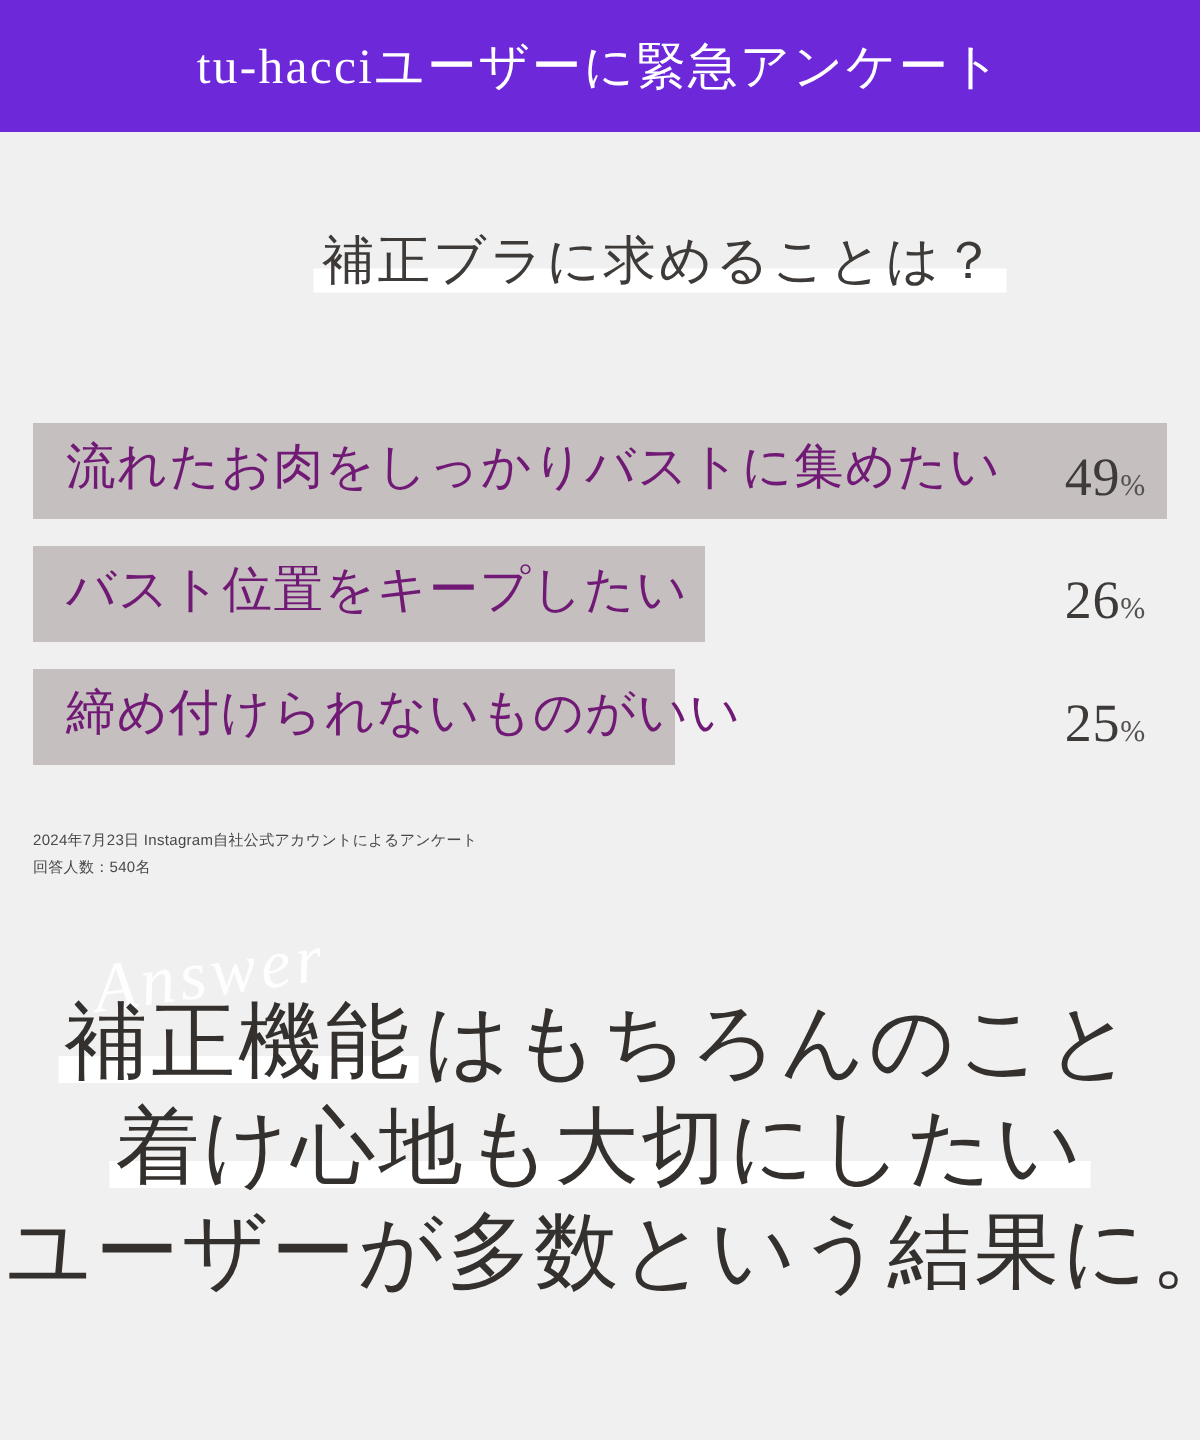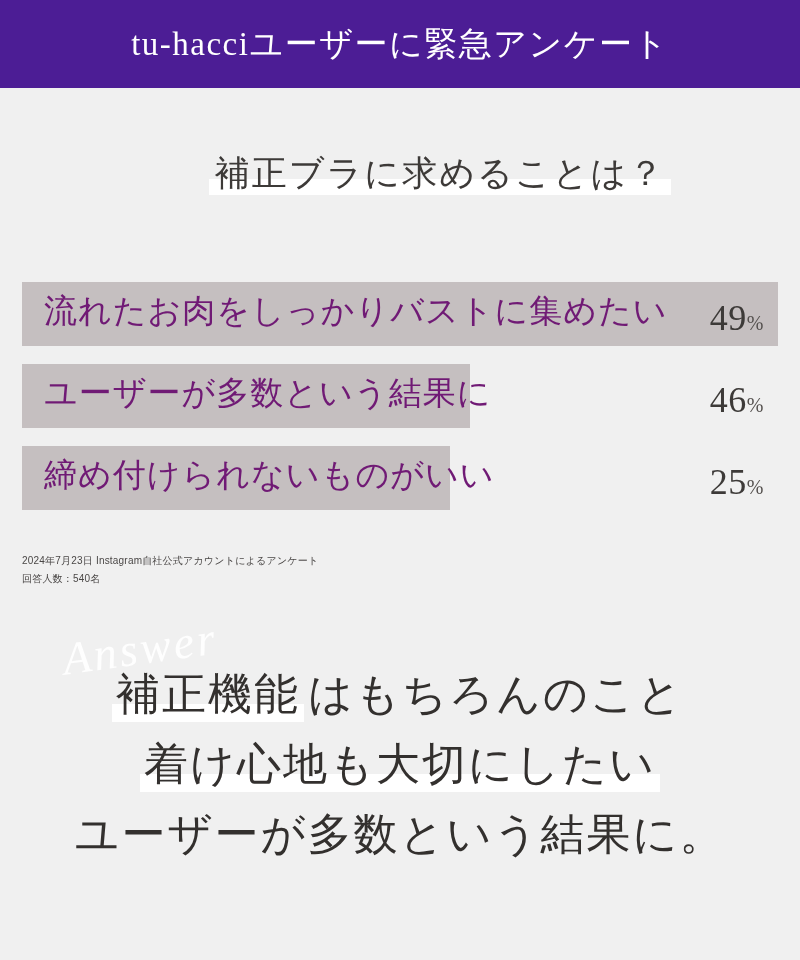"tu-hacciユーザーに緊急アンケート" .header-band { background: #4c1d95 -> #6d28d9 }
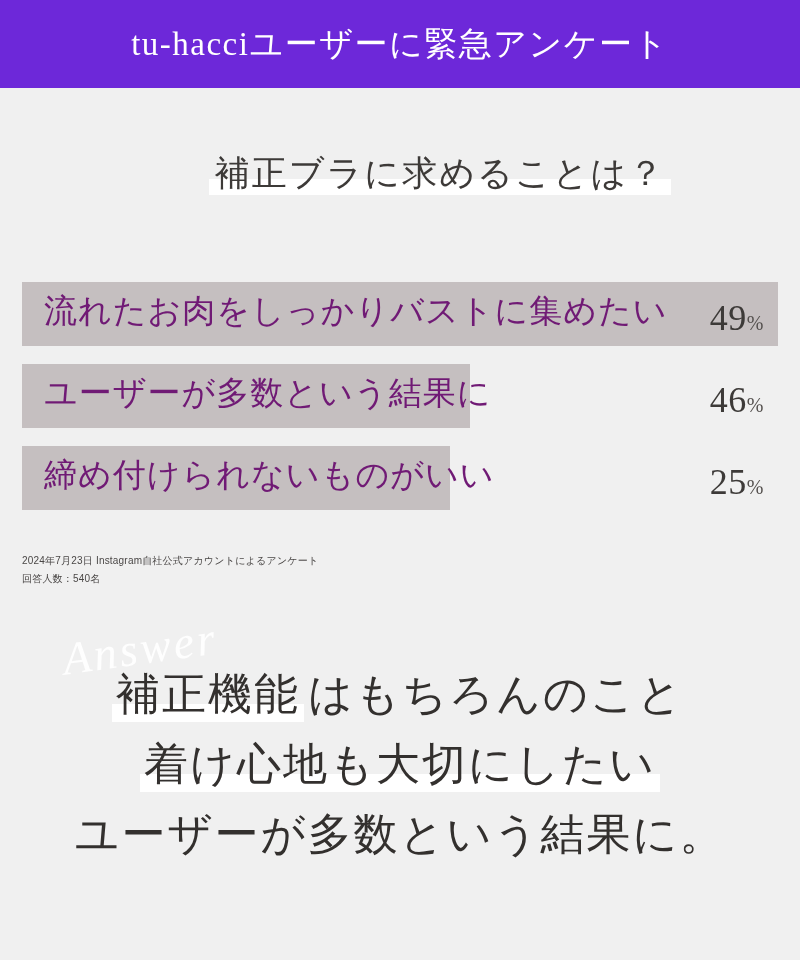"ユーザーが多数という結果に" div.bar-label { text: ユーザーが多数という結果に -> バスト位置をキープしたい }
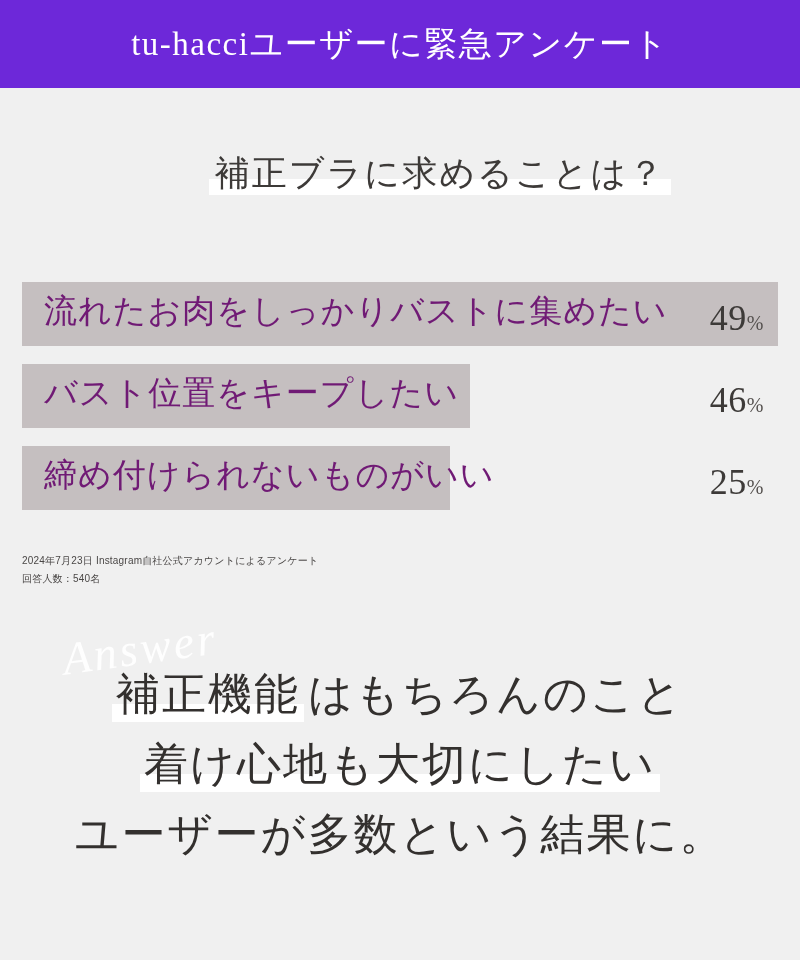"46" span { text: 46 -> 26 }
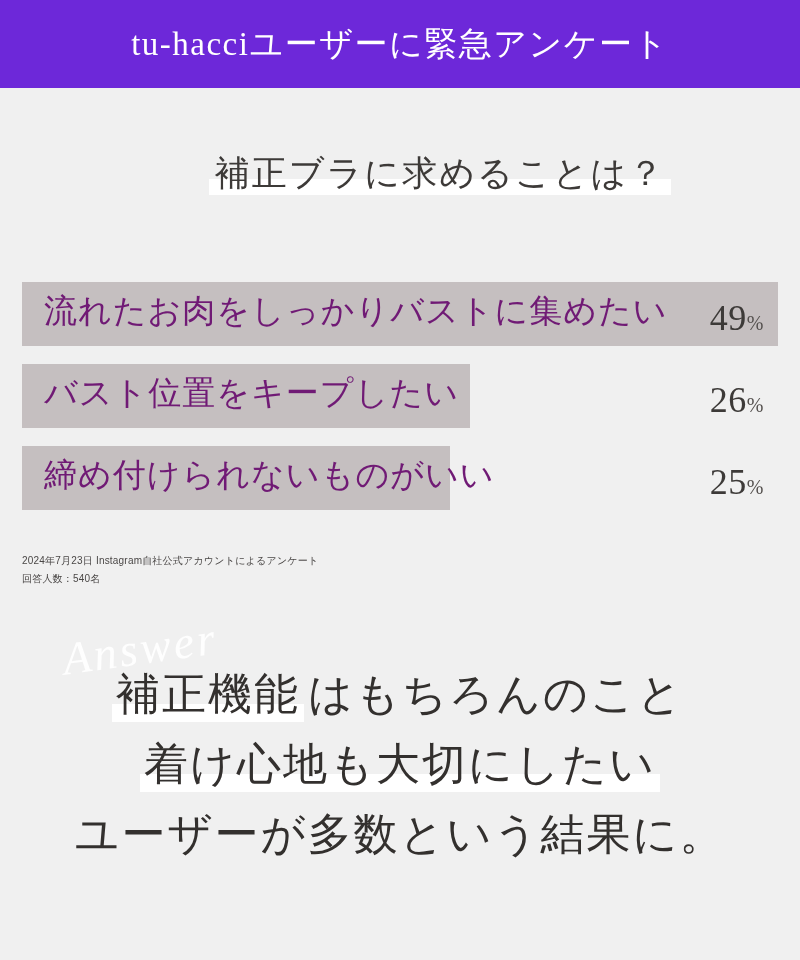"補正機能 はもちろんのこと" .conc-line { font-size: 44px -> 56px }
